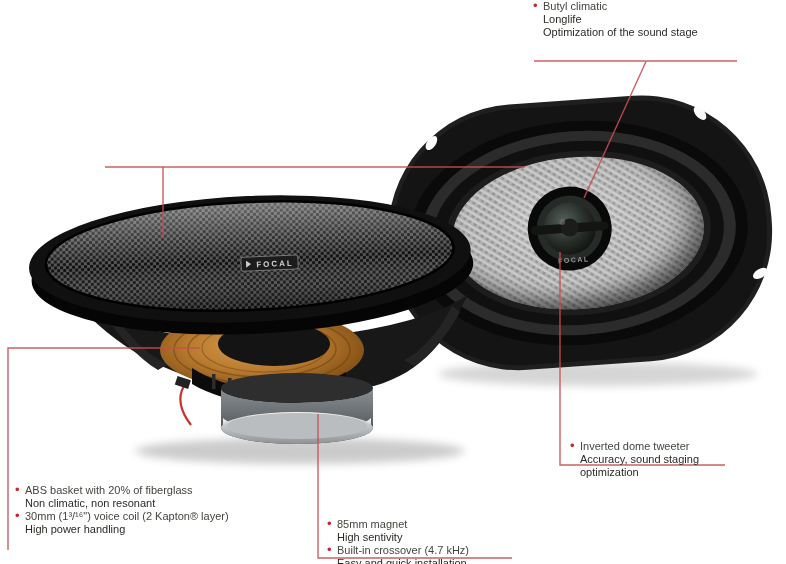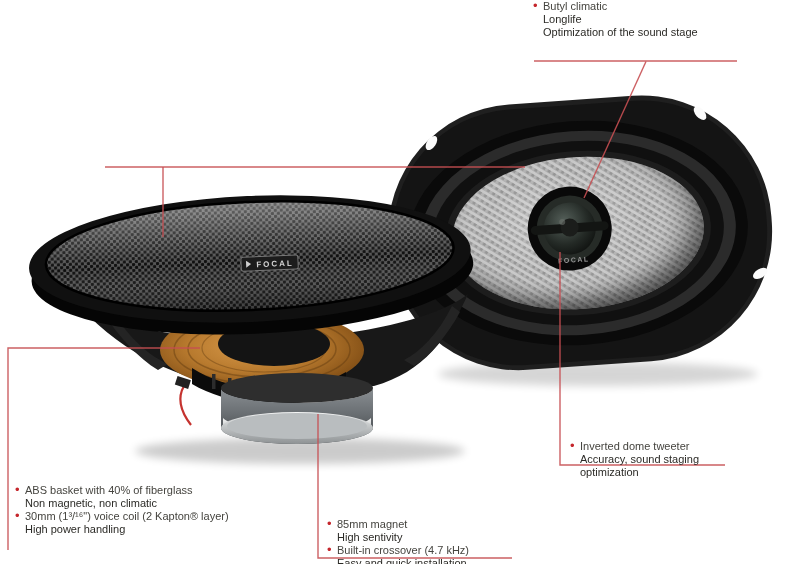"ABS basket with 40% of" div.label { text: 40% -> 20% }
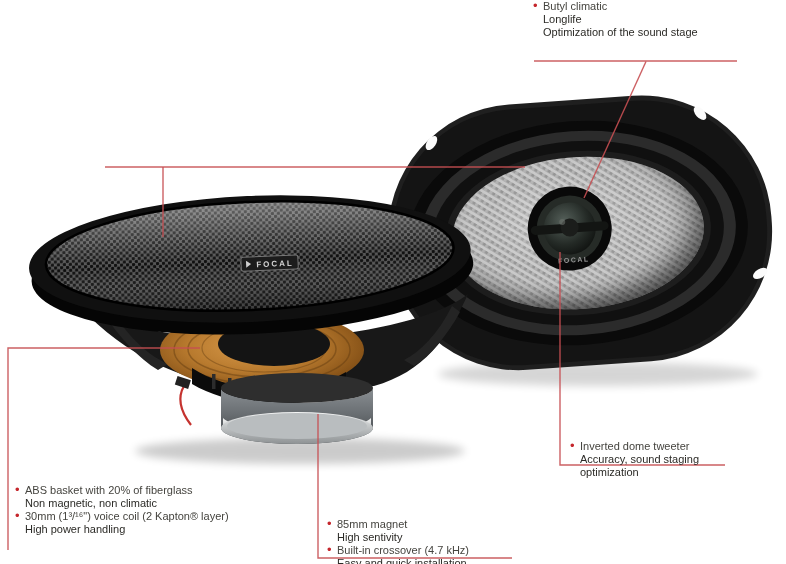"Non magnetic, non climatic" div.detail { text: magnetic, non climatic -> climatic, non resonant }
